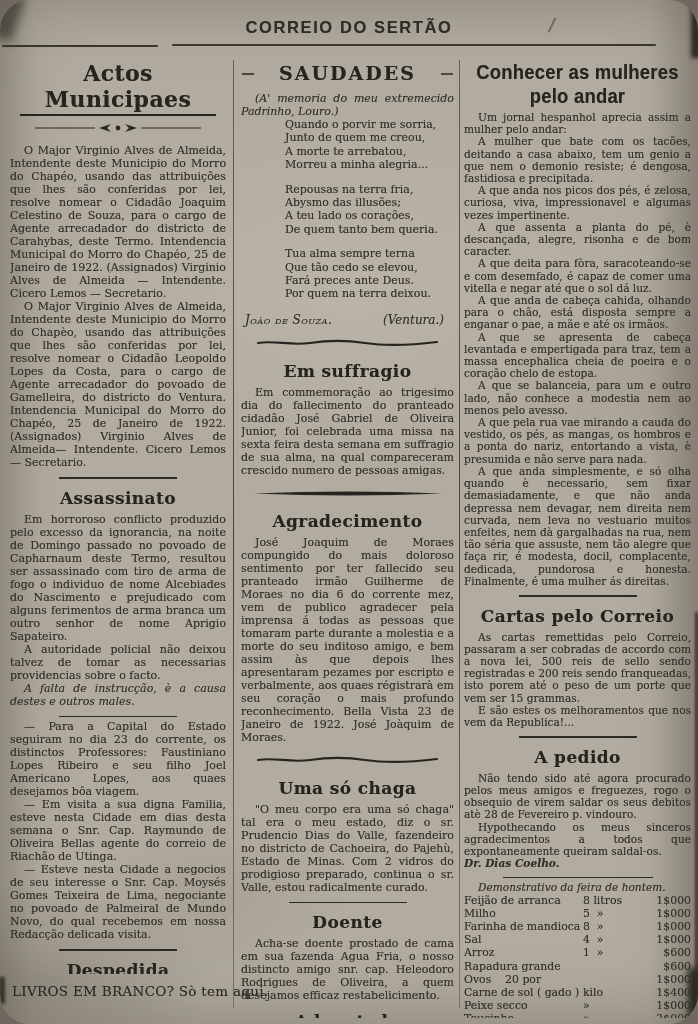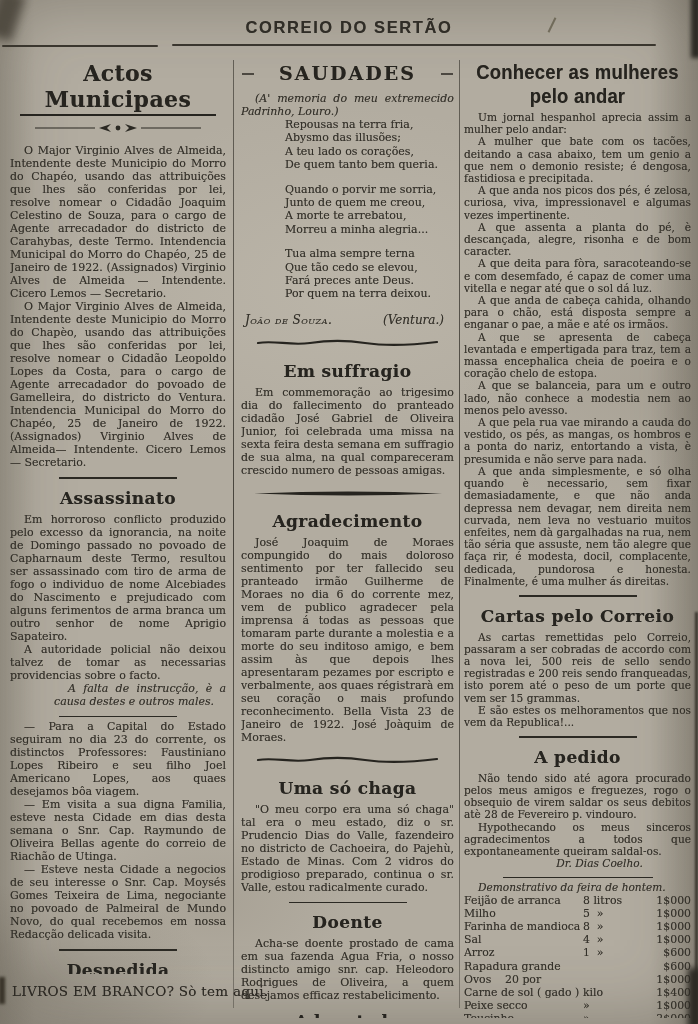"CORREIO DO SERTÃO" .page { border-radius: none -> 30px }
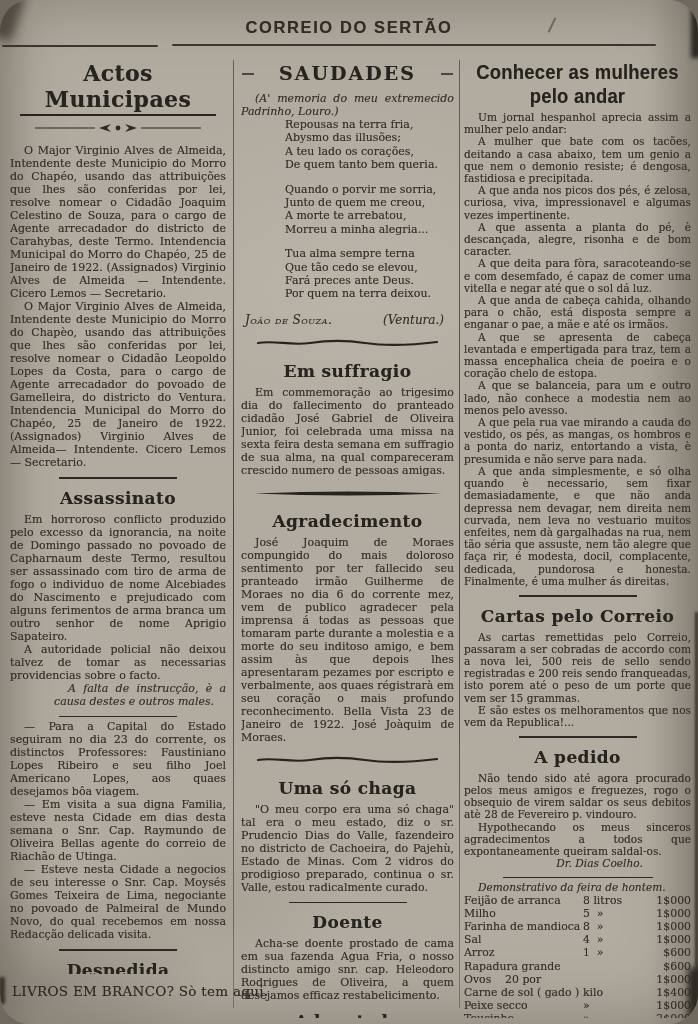"Repousas na terra fria," div.stanza { order: before "Quando o porvir me sorria," -> after "Quando o porvir me sorria," }
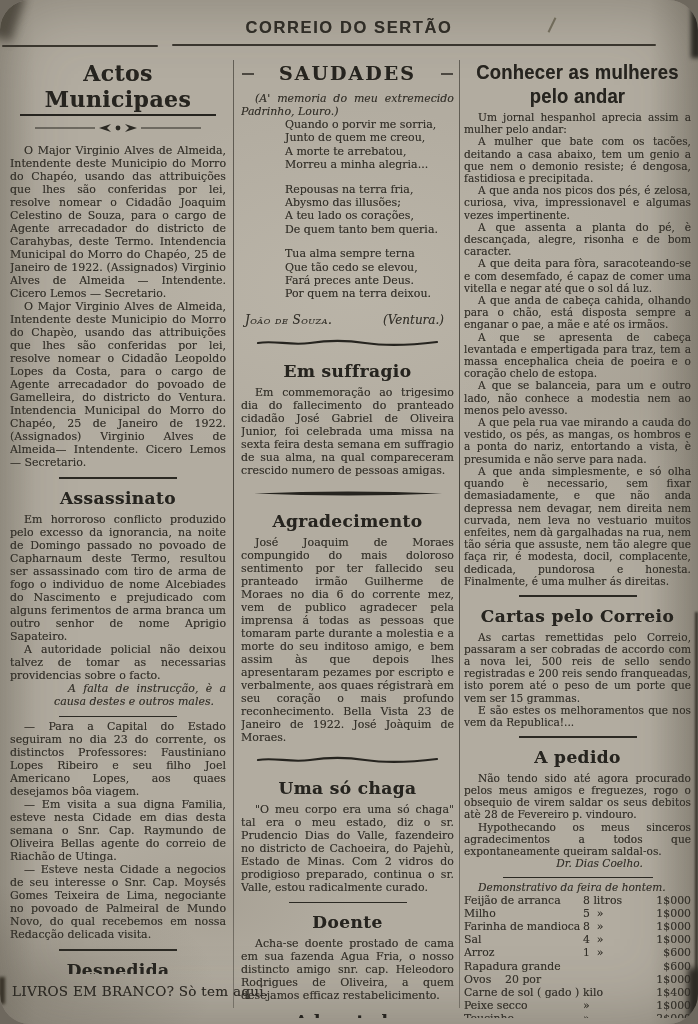"A falta de instrucção, è" p.italic { margin-left: 44px -> none }
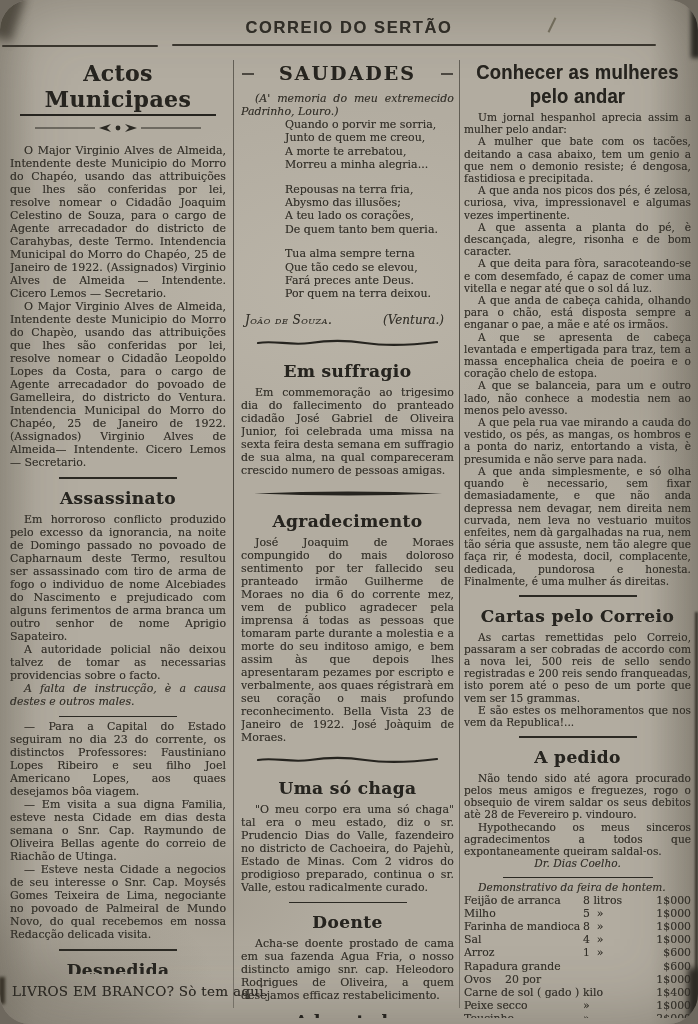"Dr. Dias Coelho." p.center { font-weight: none -> bold; text-align: center -> none }
